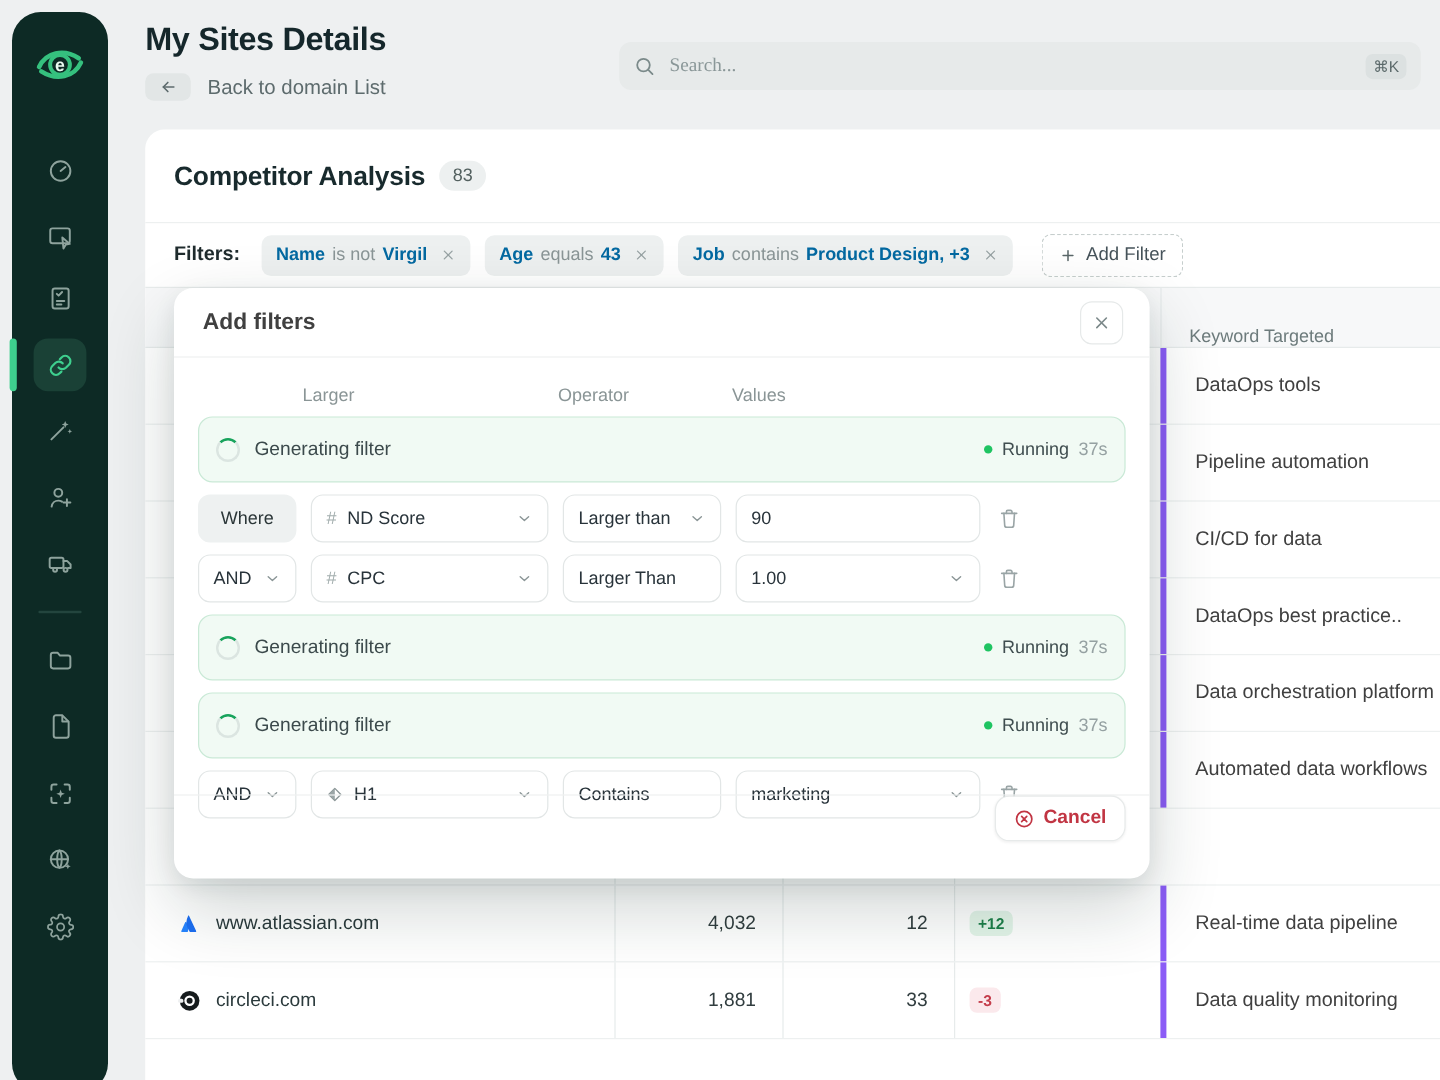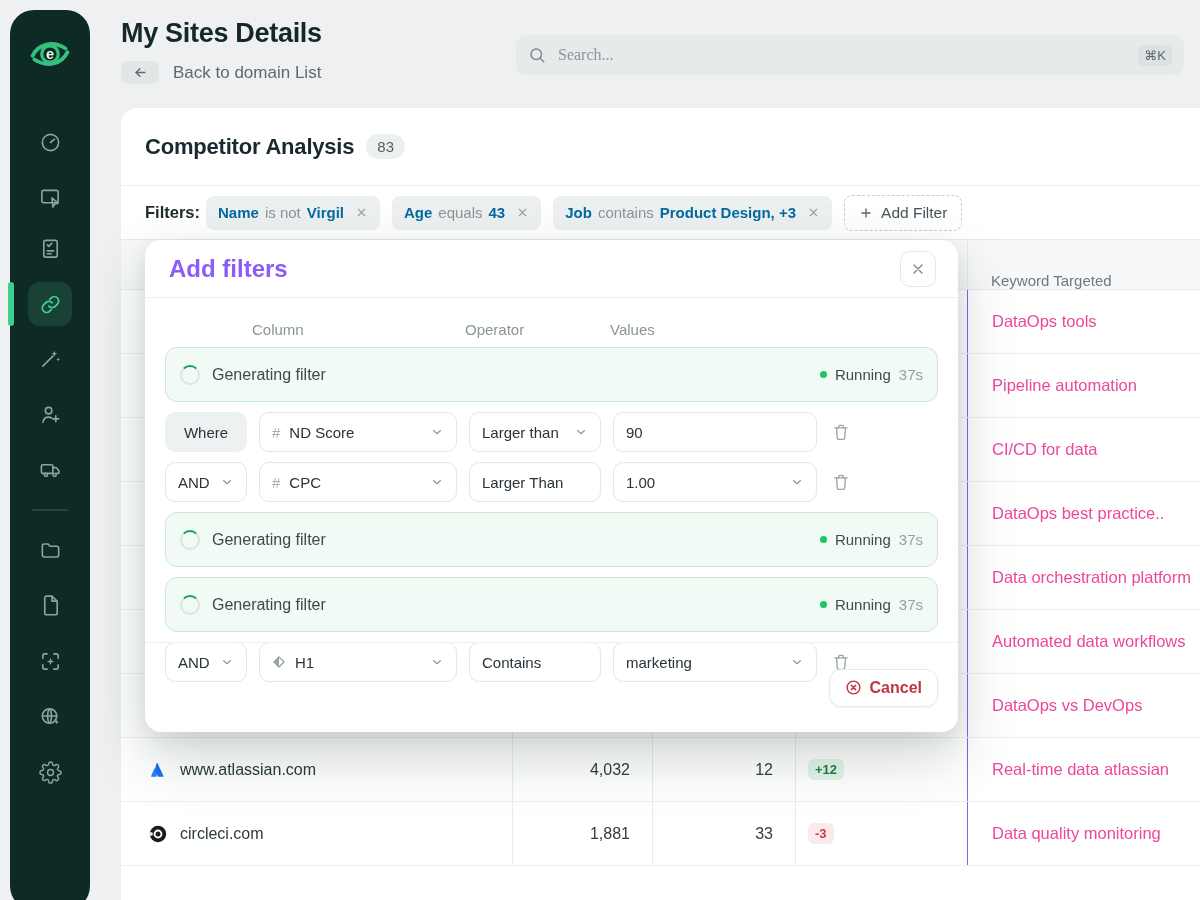"Filters:" .card-filters { gap: none -> 12px }
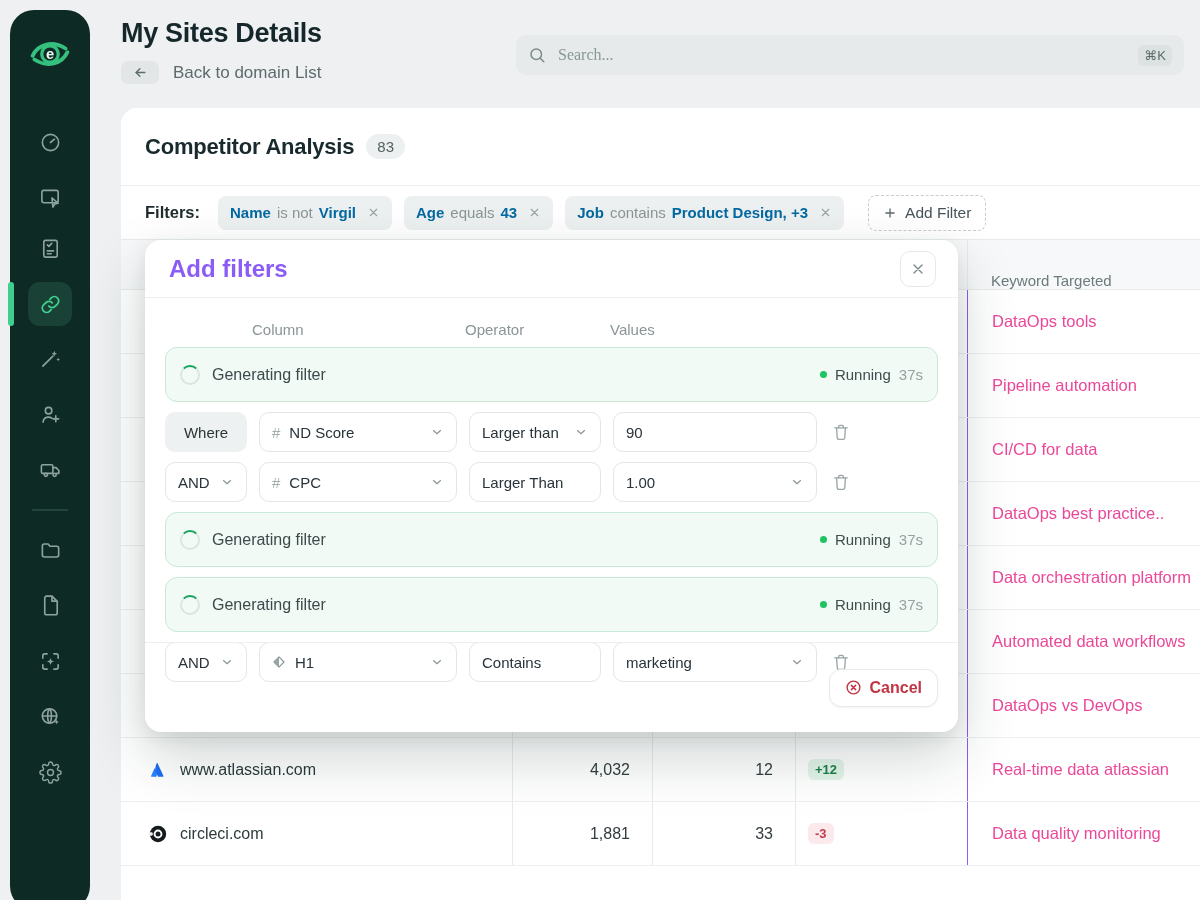"Add filters" .modal-title { color: #8b5cf6 -> #404040; font-size: 24px -> 19px }
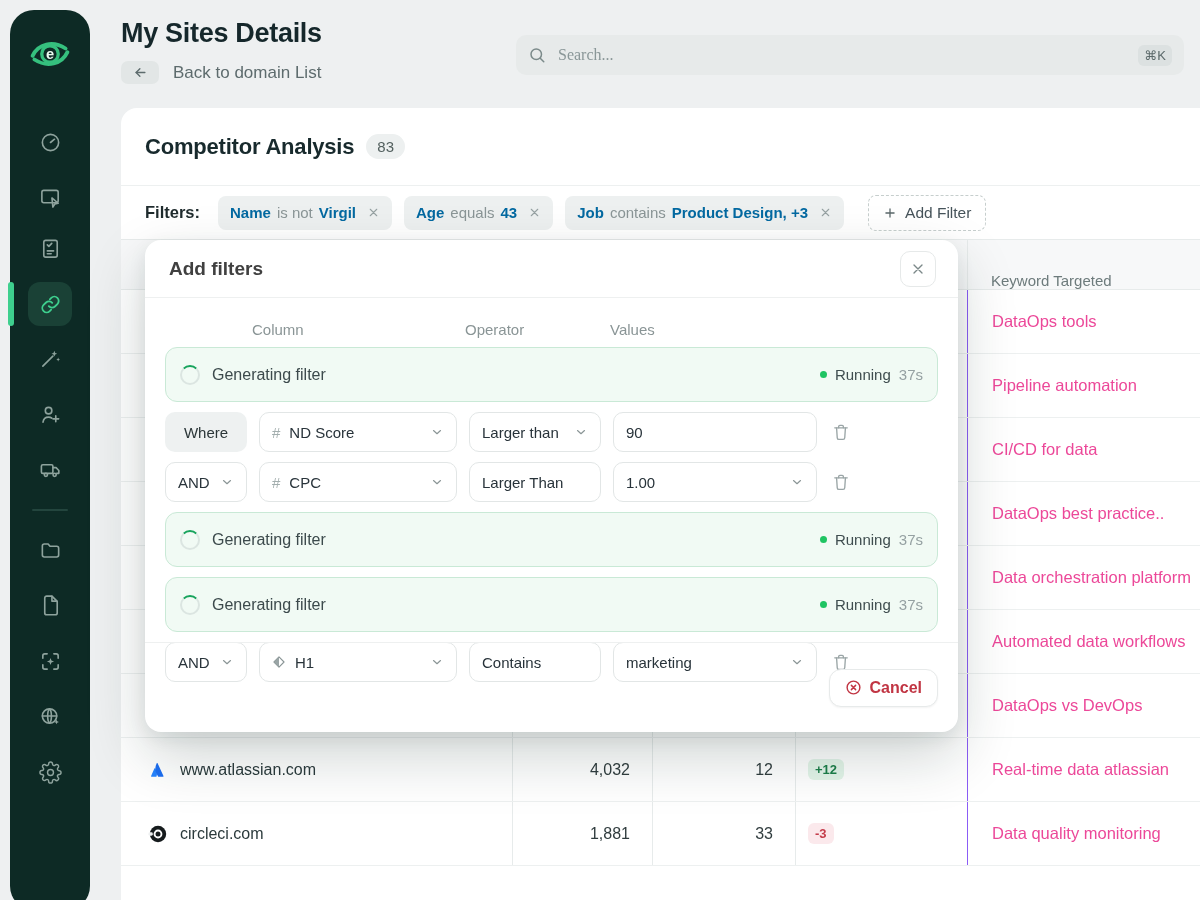"Column" span.cl-0 { text: Column -> Larger }
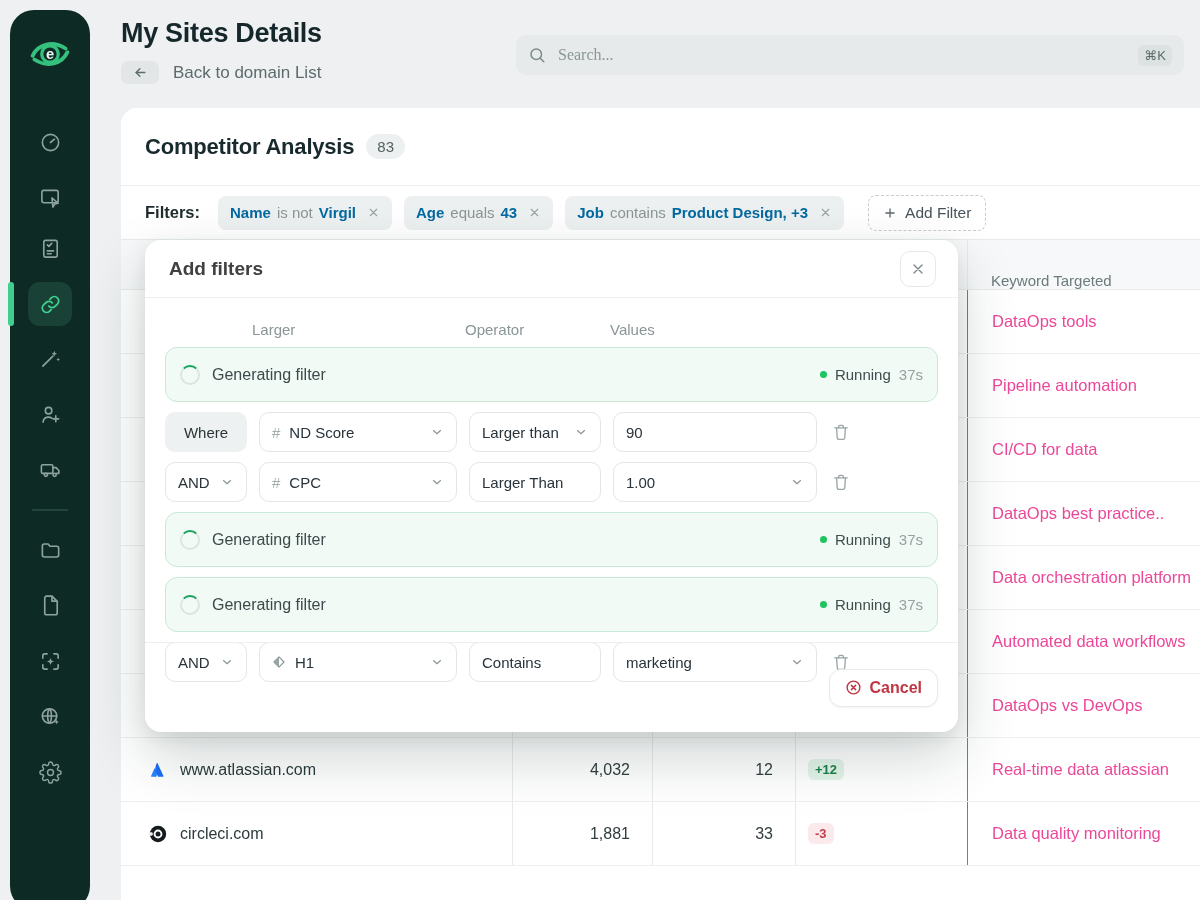"DataOps tools" .c-kw { border-left: 1px solid #8b5cf6 -> 5px solid #8b5cf6; color: #ec4899 -> #404040 }
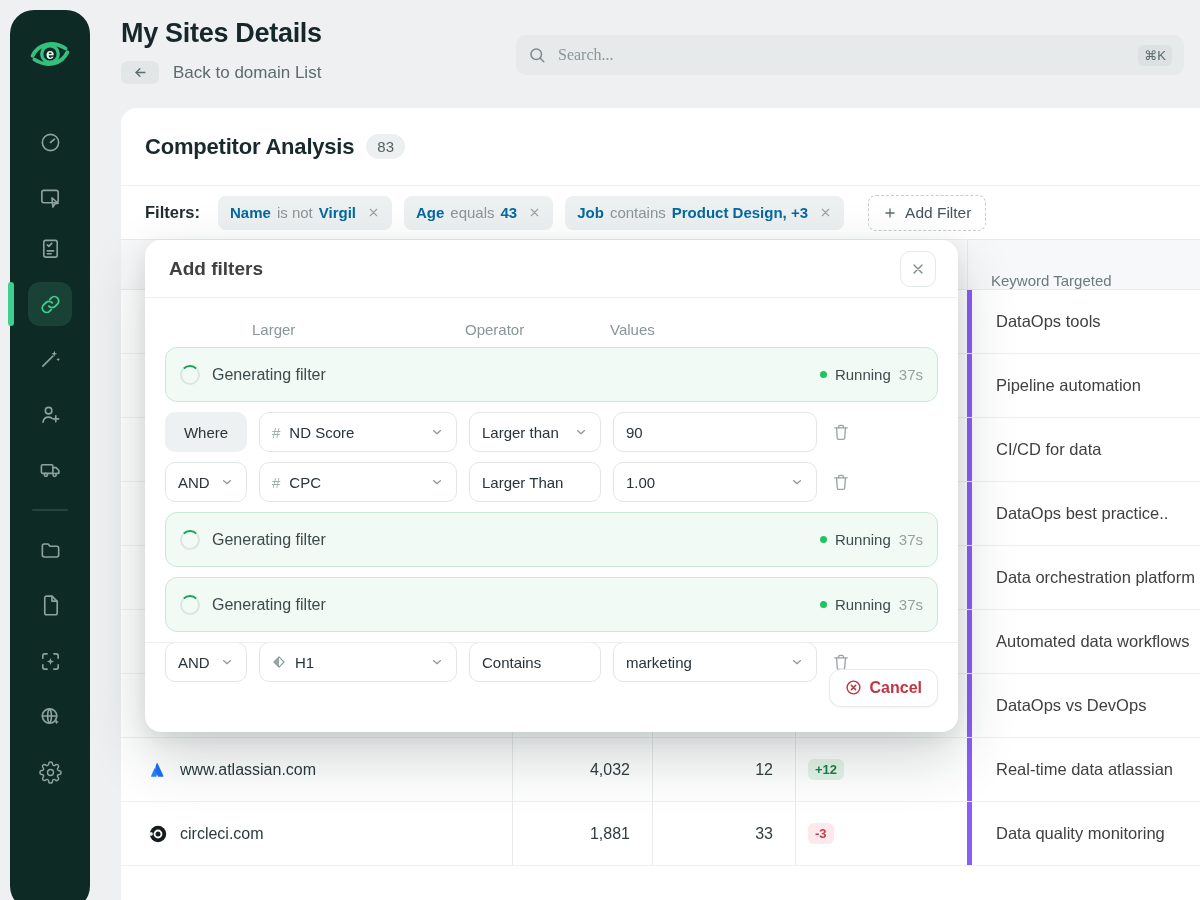"Cancel" .modal-footer { align-items: center -> none; height: 90px -> 70px }
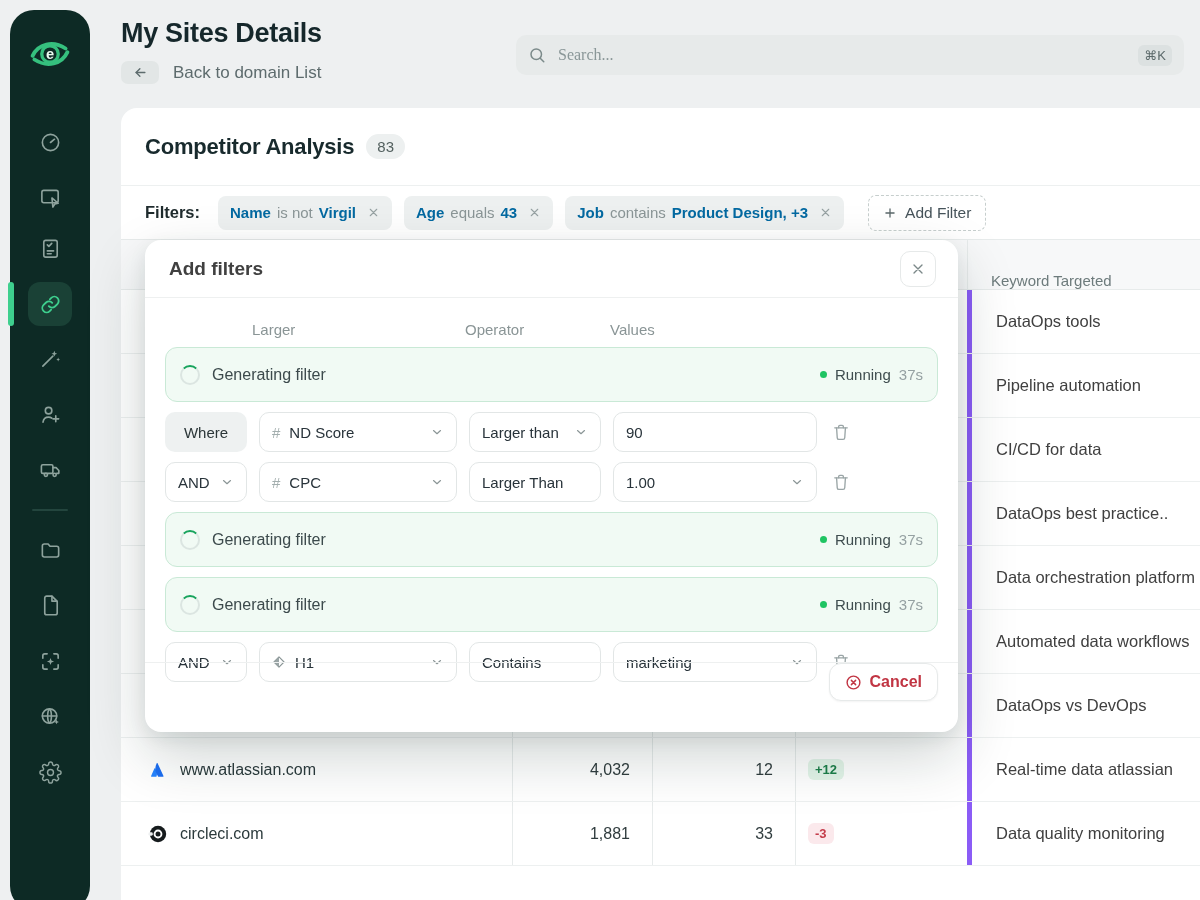"DataOps vs DevOps" div.cell { html: <div>DataOps vs DevOps</div> -> none }
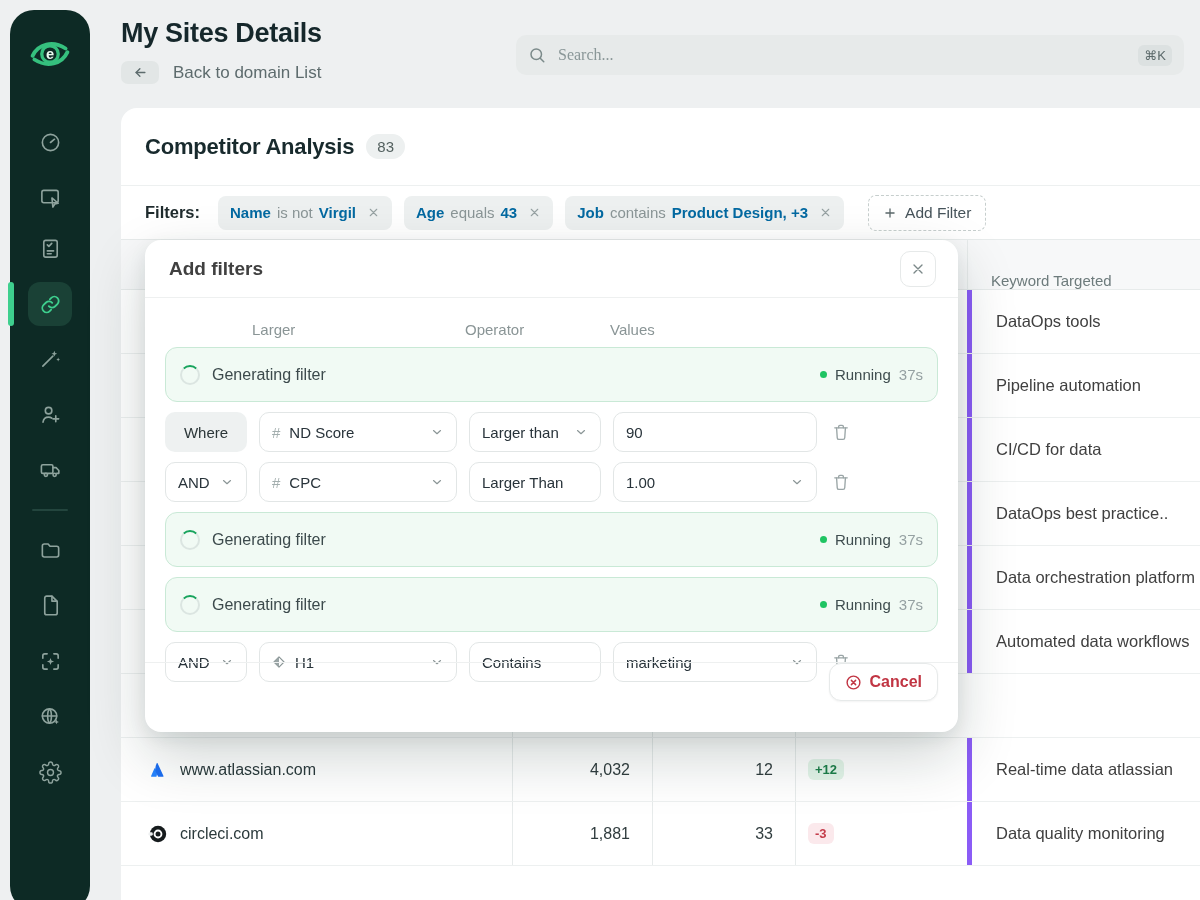"Real-time data atlassian" div.cell { text: atlassian -> pipeline }
